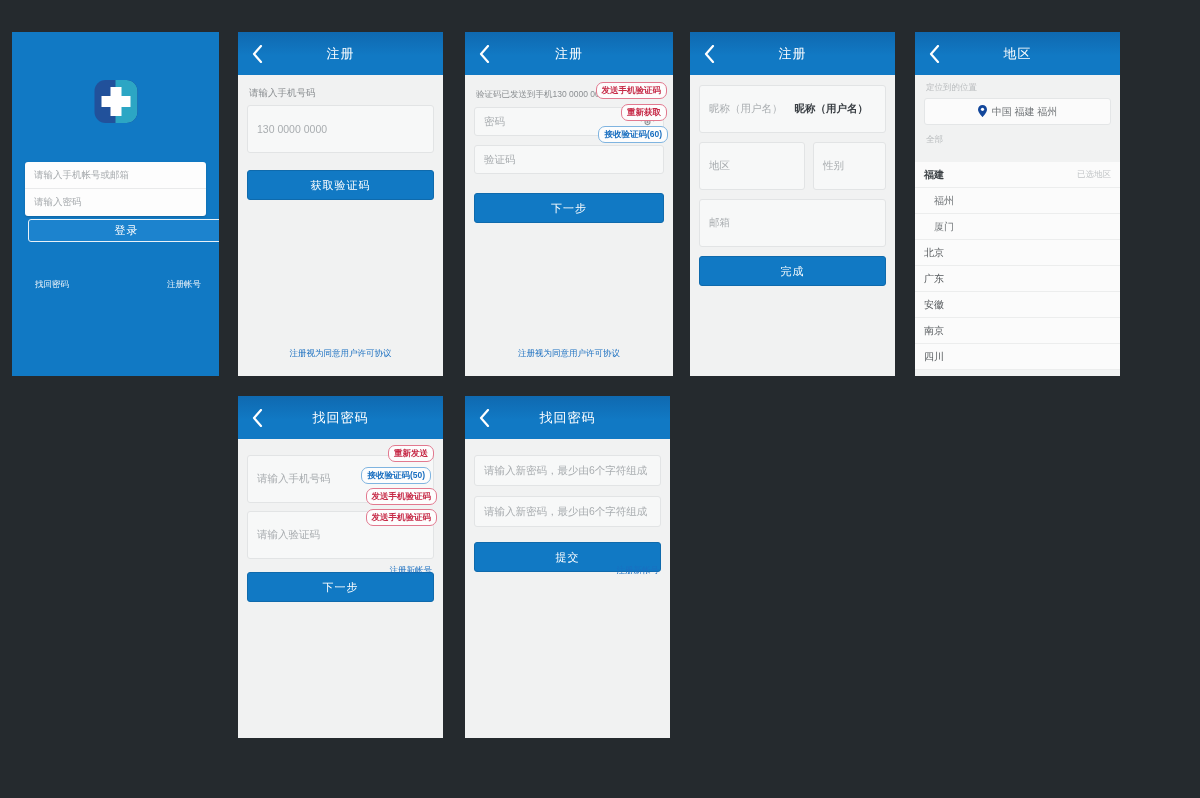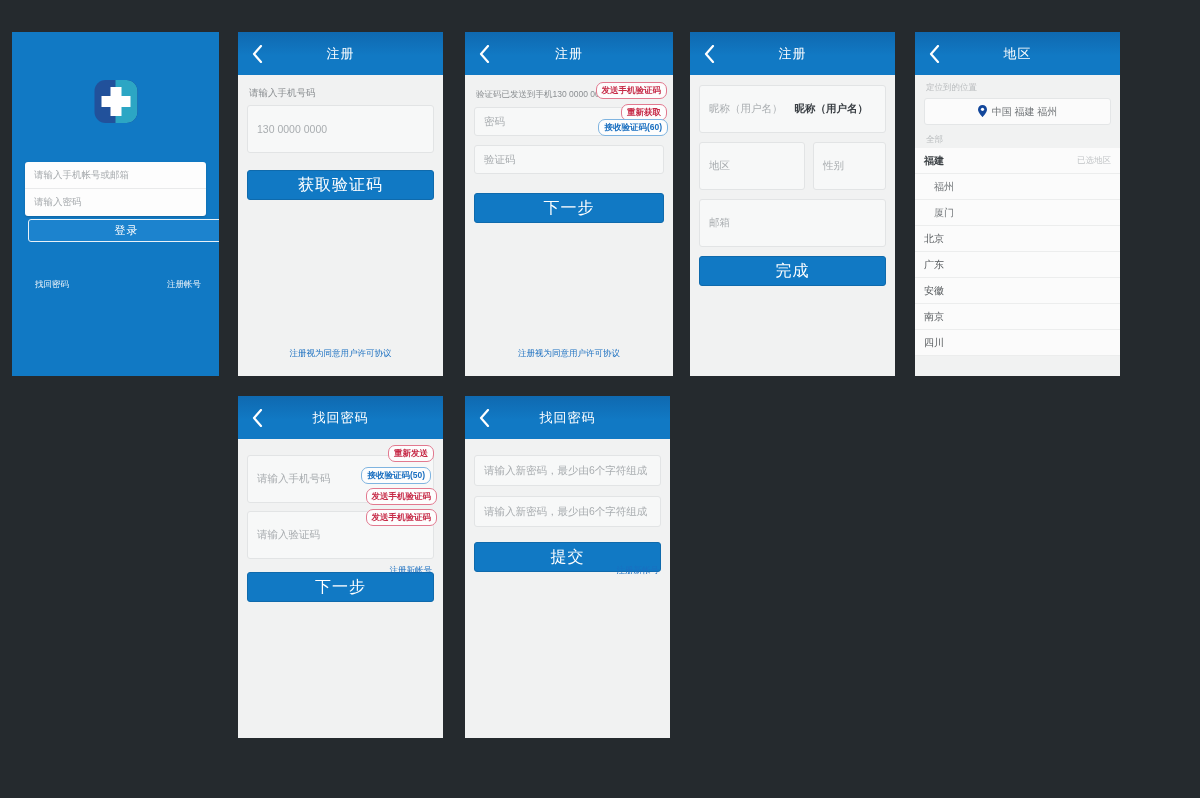"接收验证码(60)" div.pill { top: 87px -> 94px }
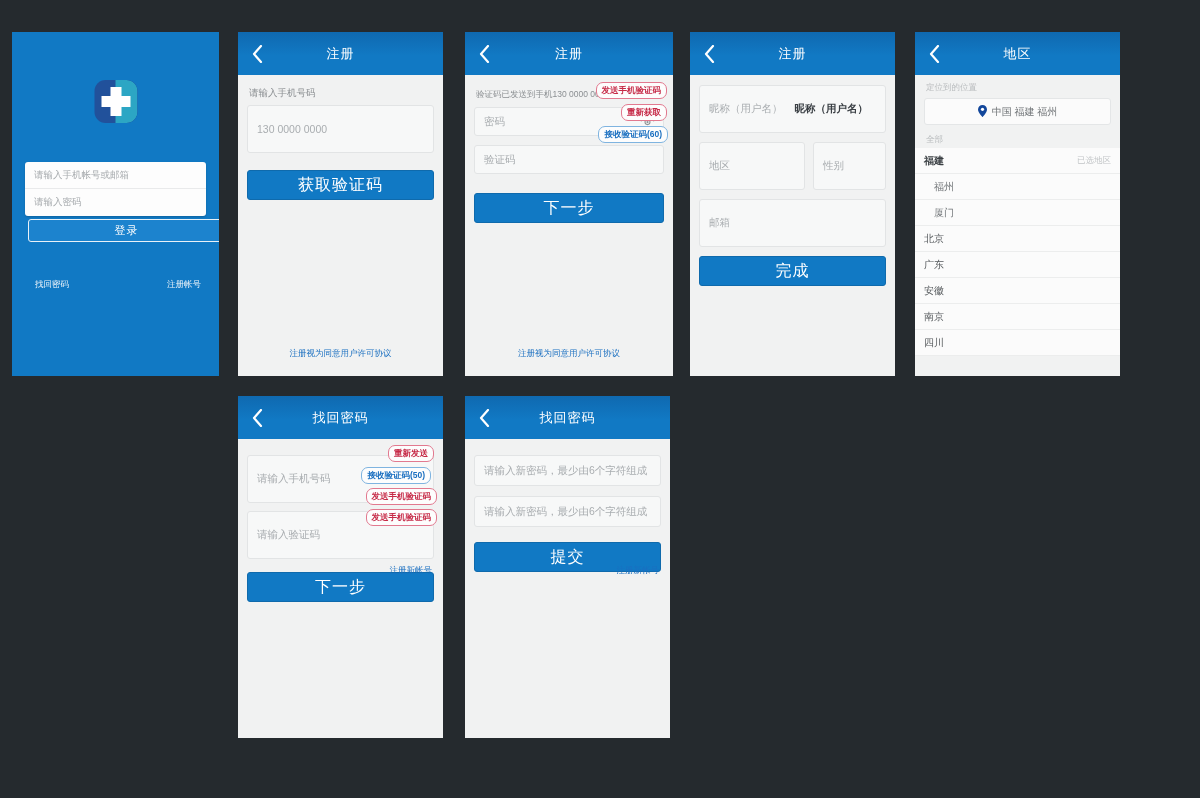"全部" .all-label { margin: 9px 0 2px 2px -> 9px 0 16px 2px }
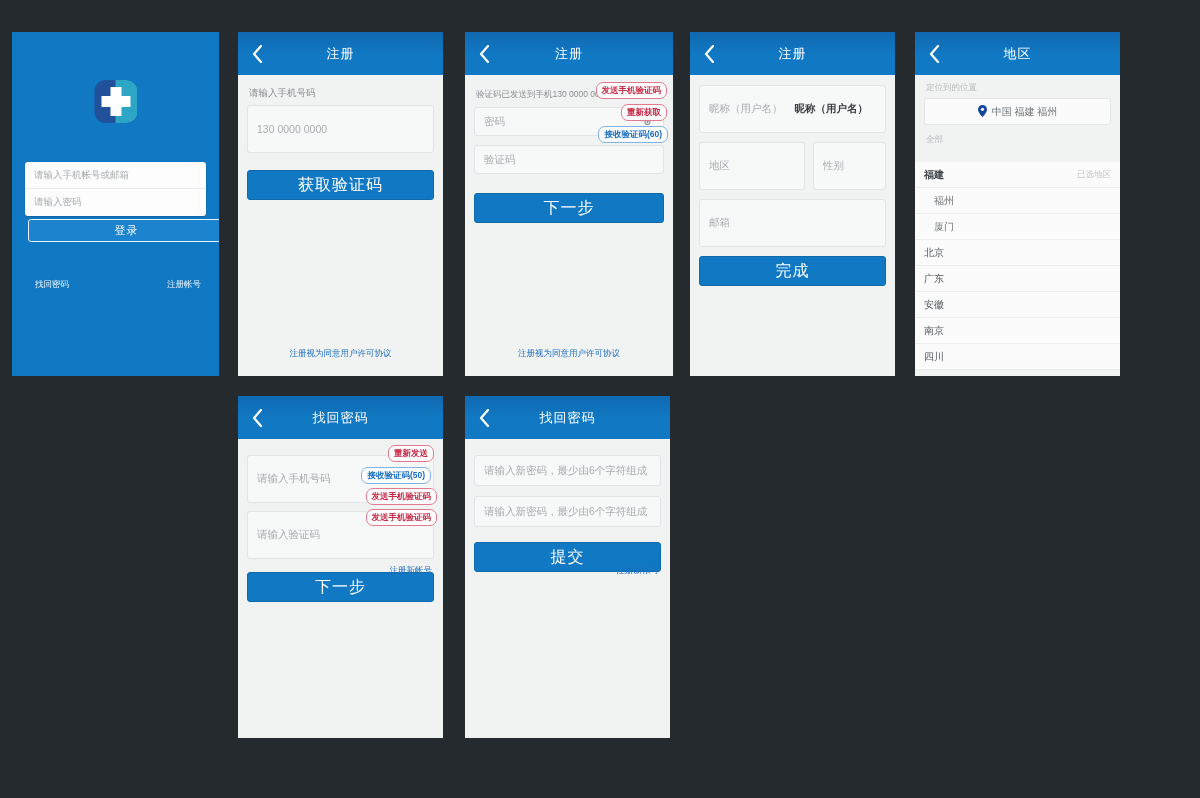"获取验证码" .btn-primary { font-size: 16px -> 11px }
